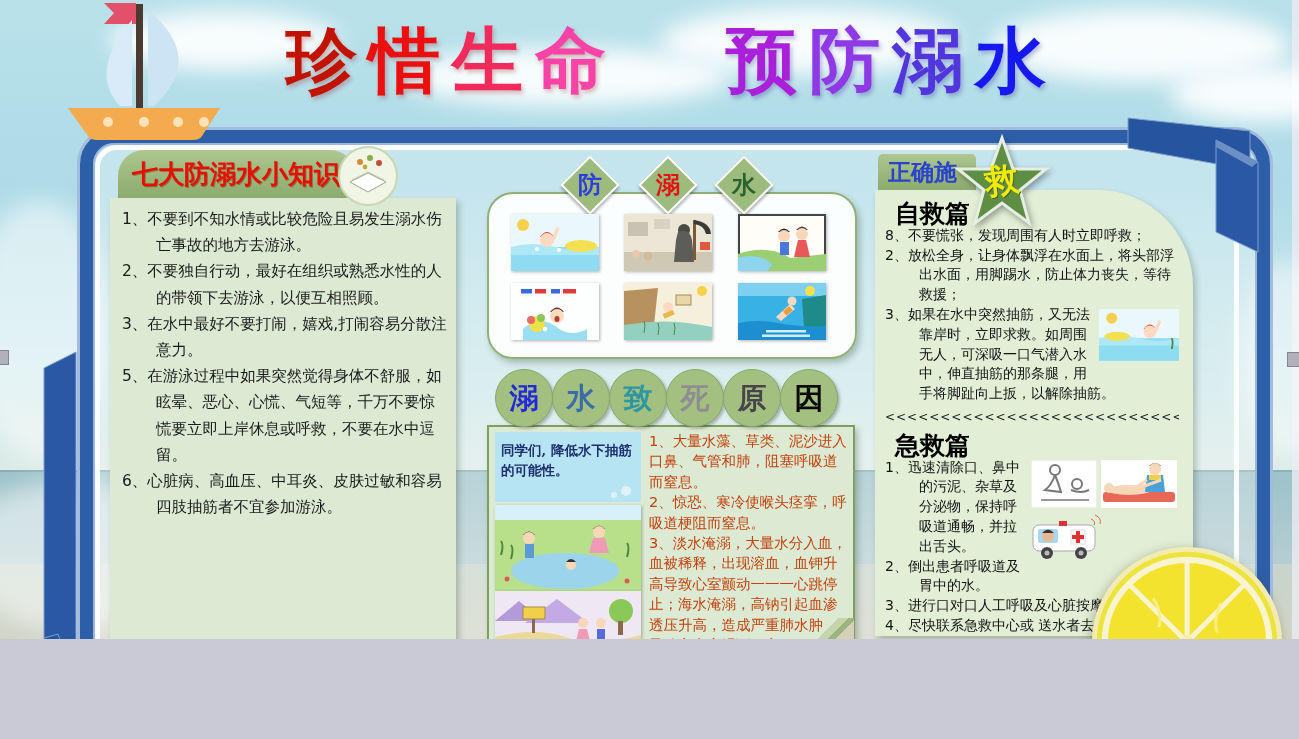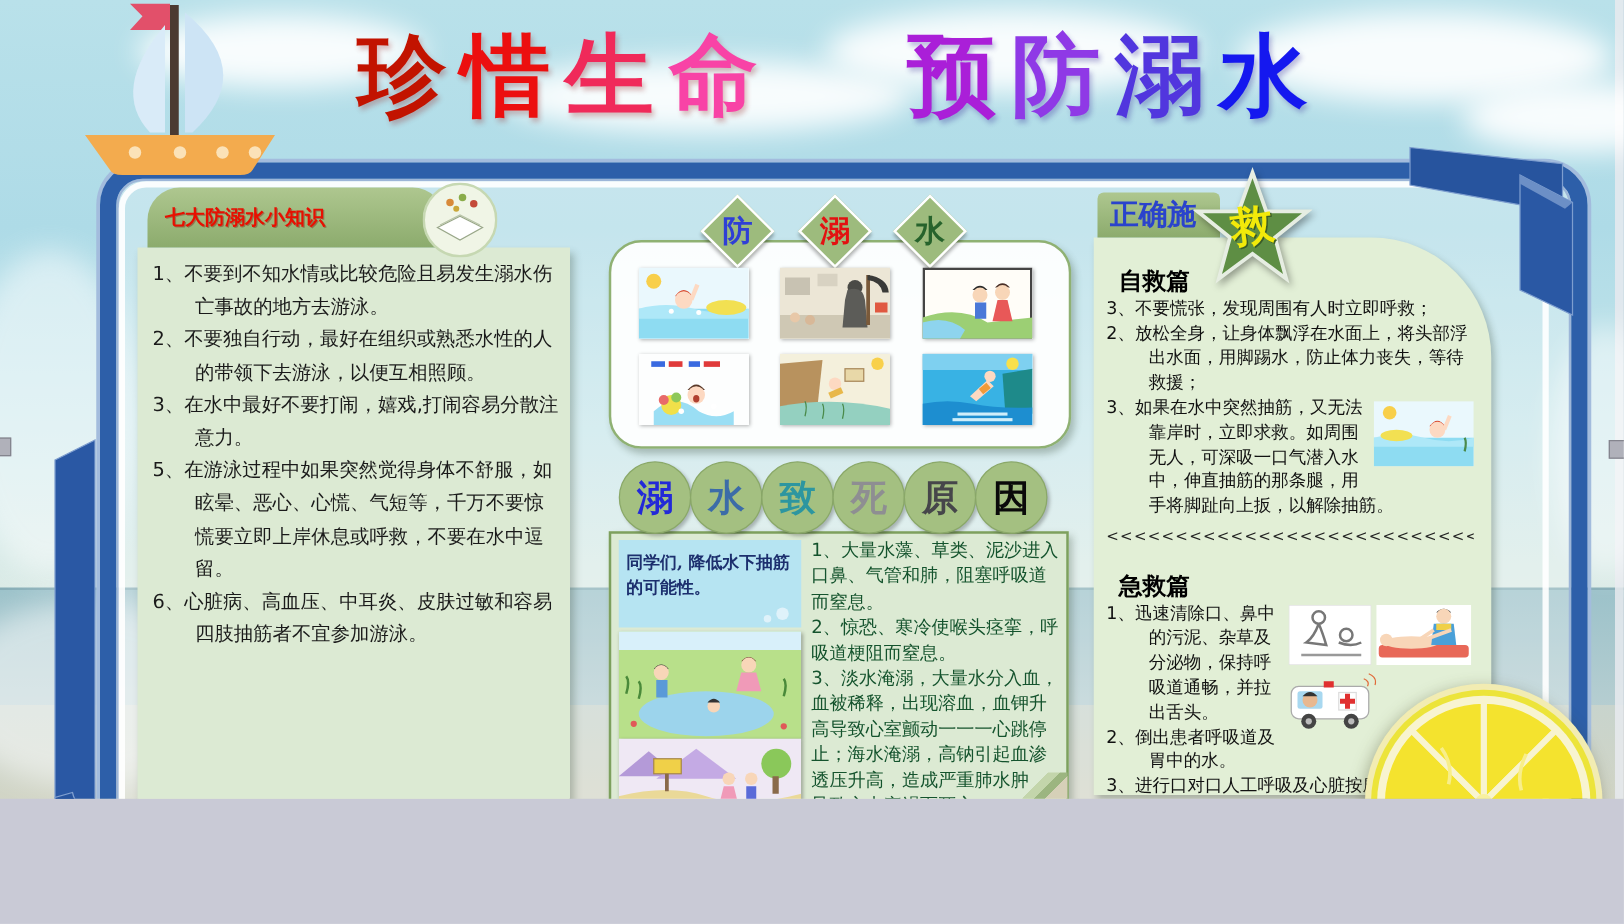"七大防溺水小知识" .lp-header { font-size: 16px -> 26px }
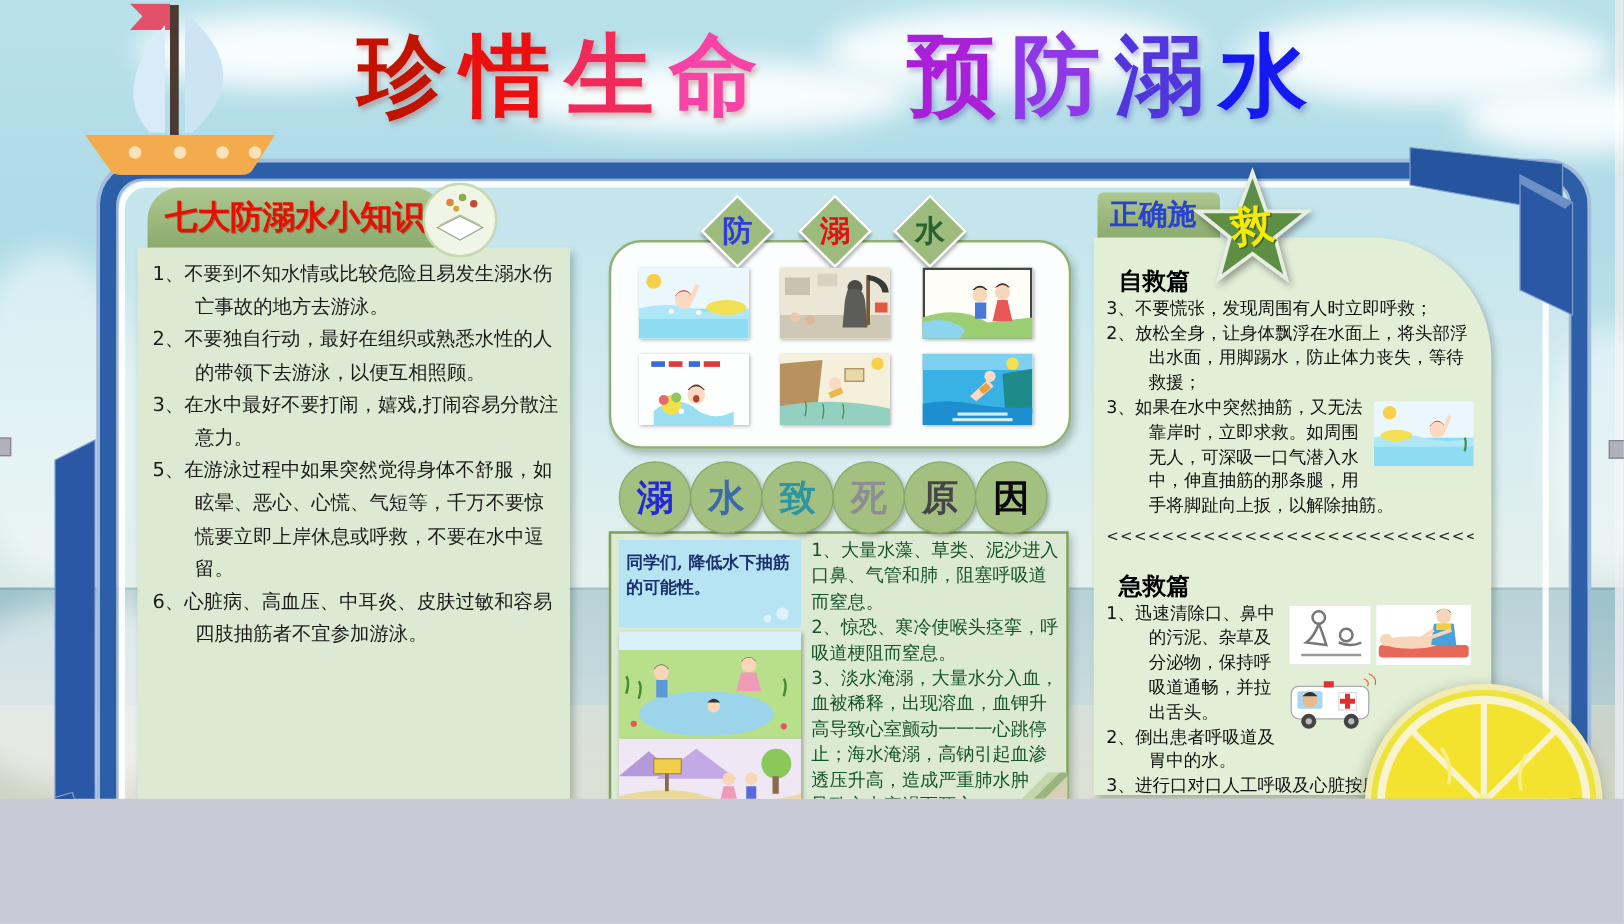"自救篇" .rp-heading { font-size: 19px -> 25px; margin: 20px 0 2px 10px -> 8px 0 2px 10px }
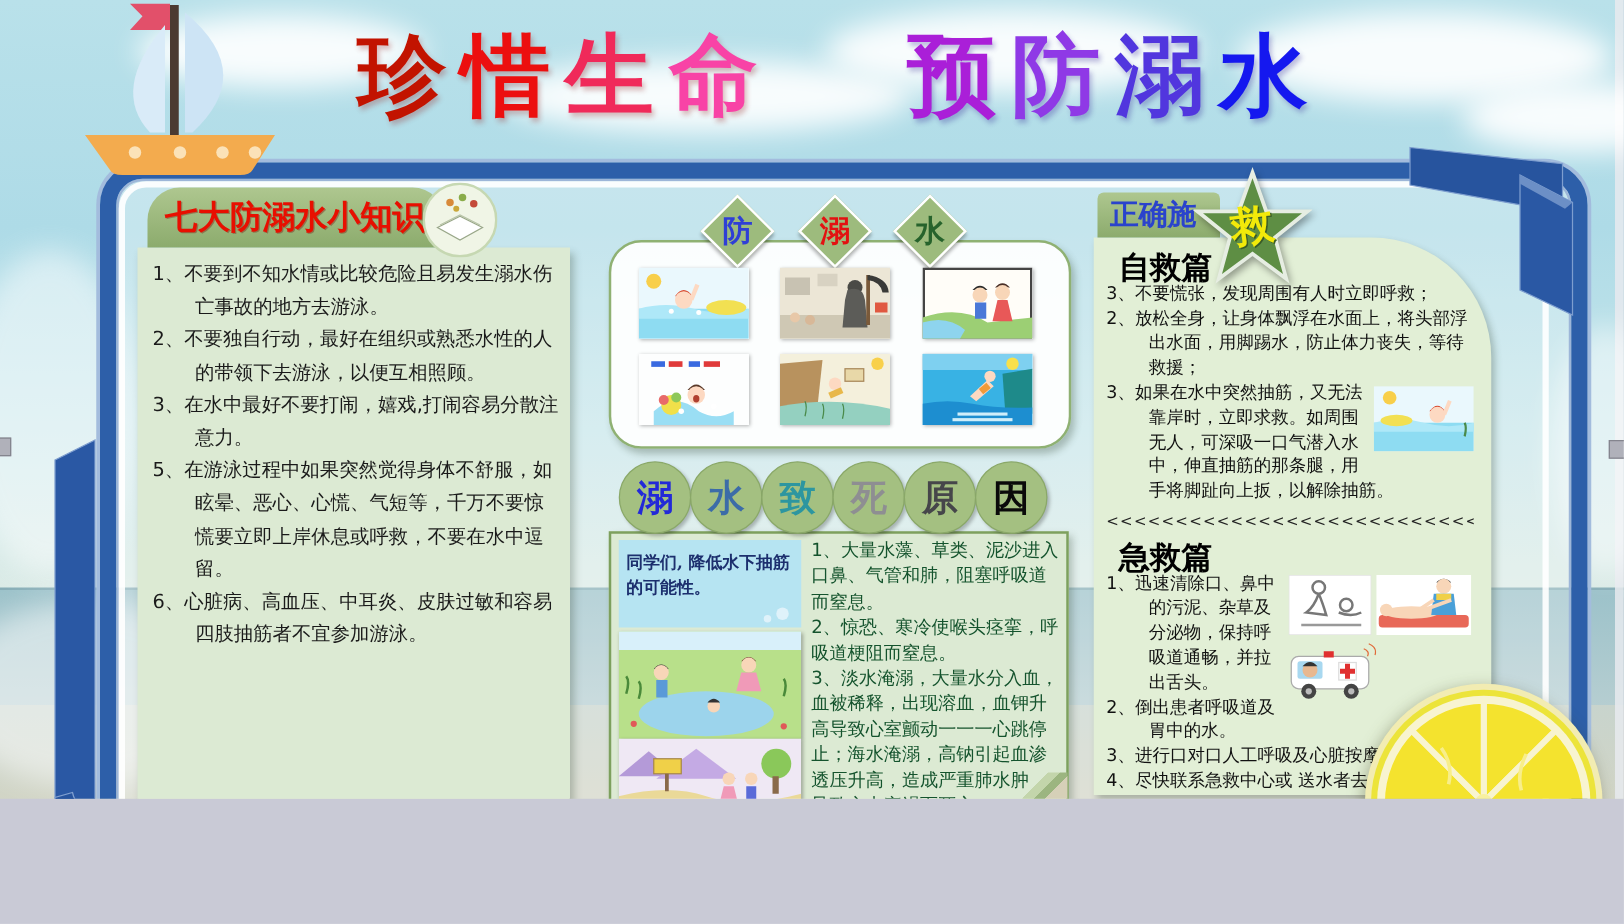"3、不要慌张，发现周围有人时立即呼救；" div.hang { text: 3 -> 8 }
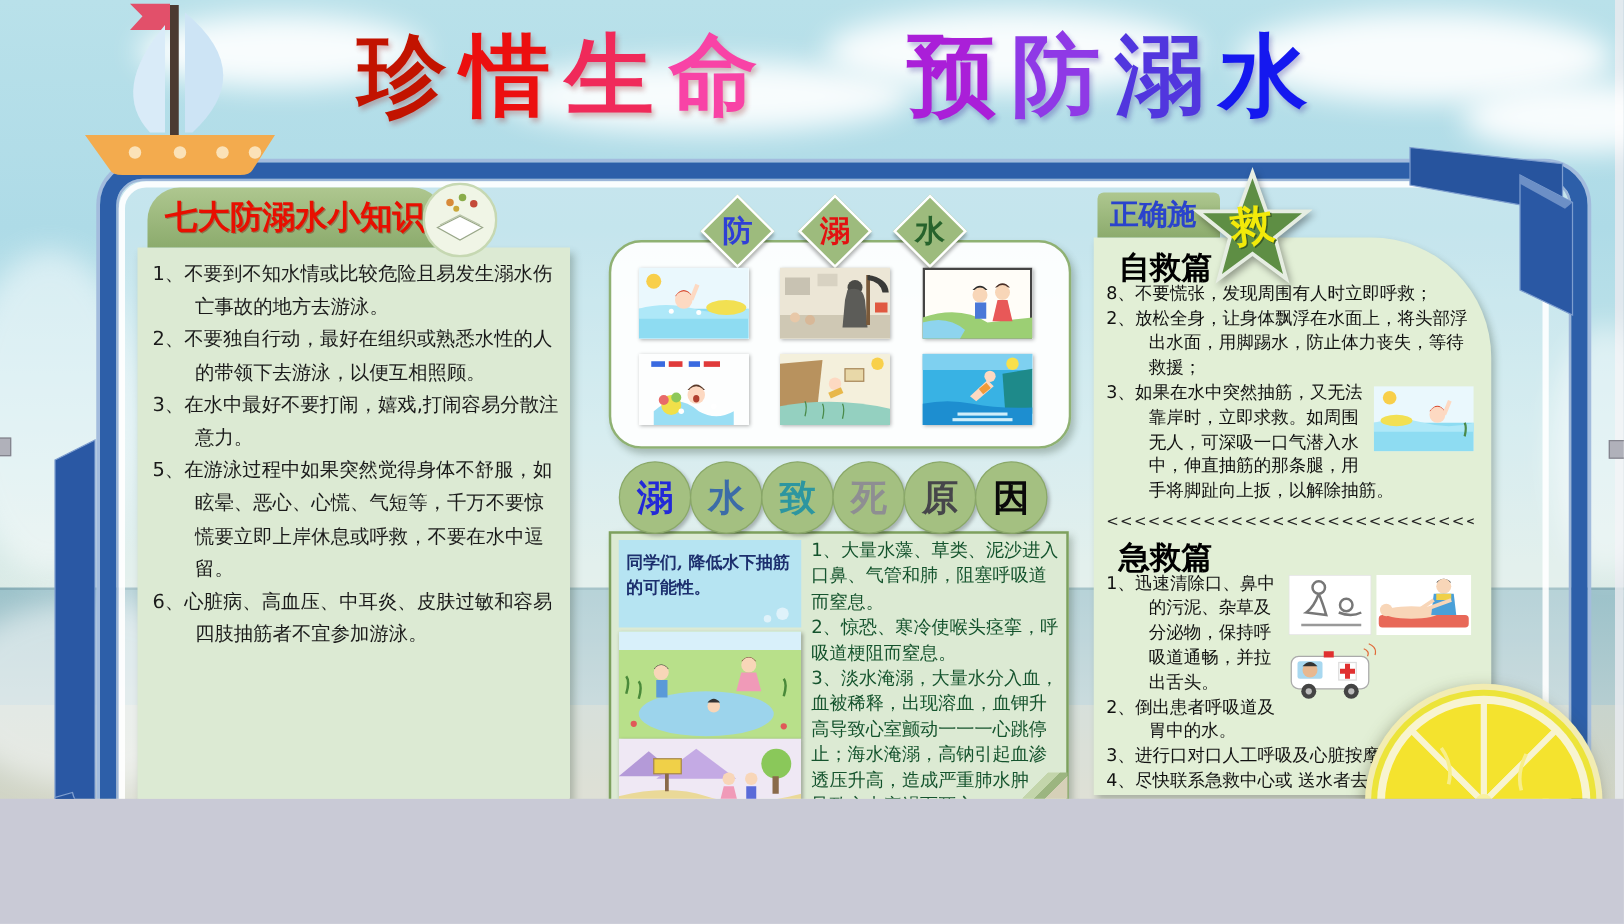"1、大量水藻、草类、泥沙进入口鼻、气管和肺，阻塞呼吸道而窒息。" .mb-text { color: #14532d -> #c2410c }
